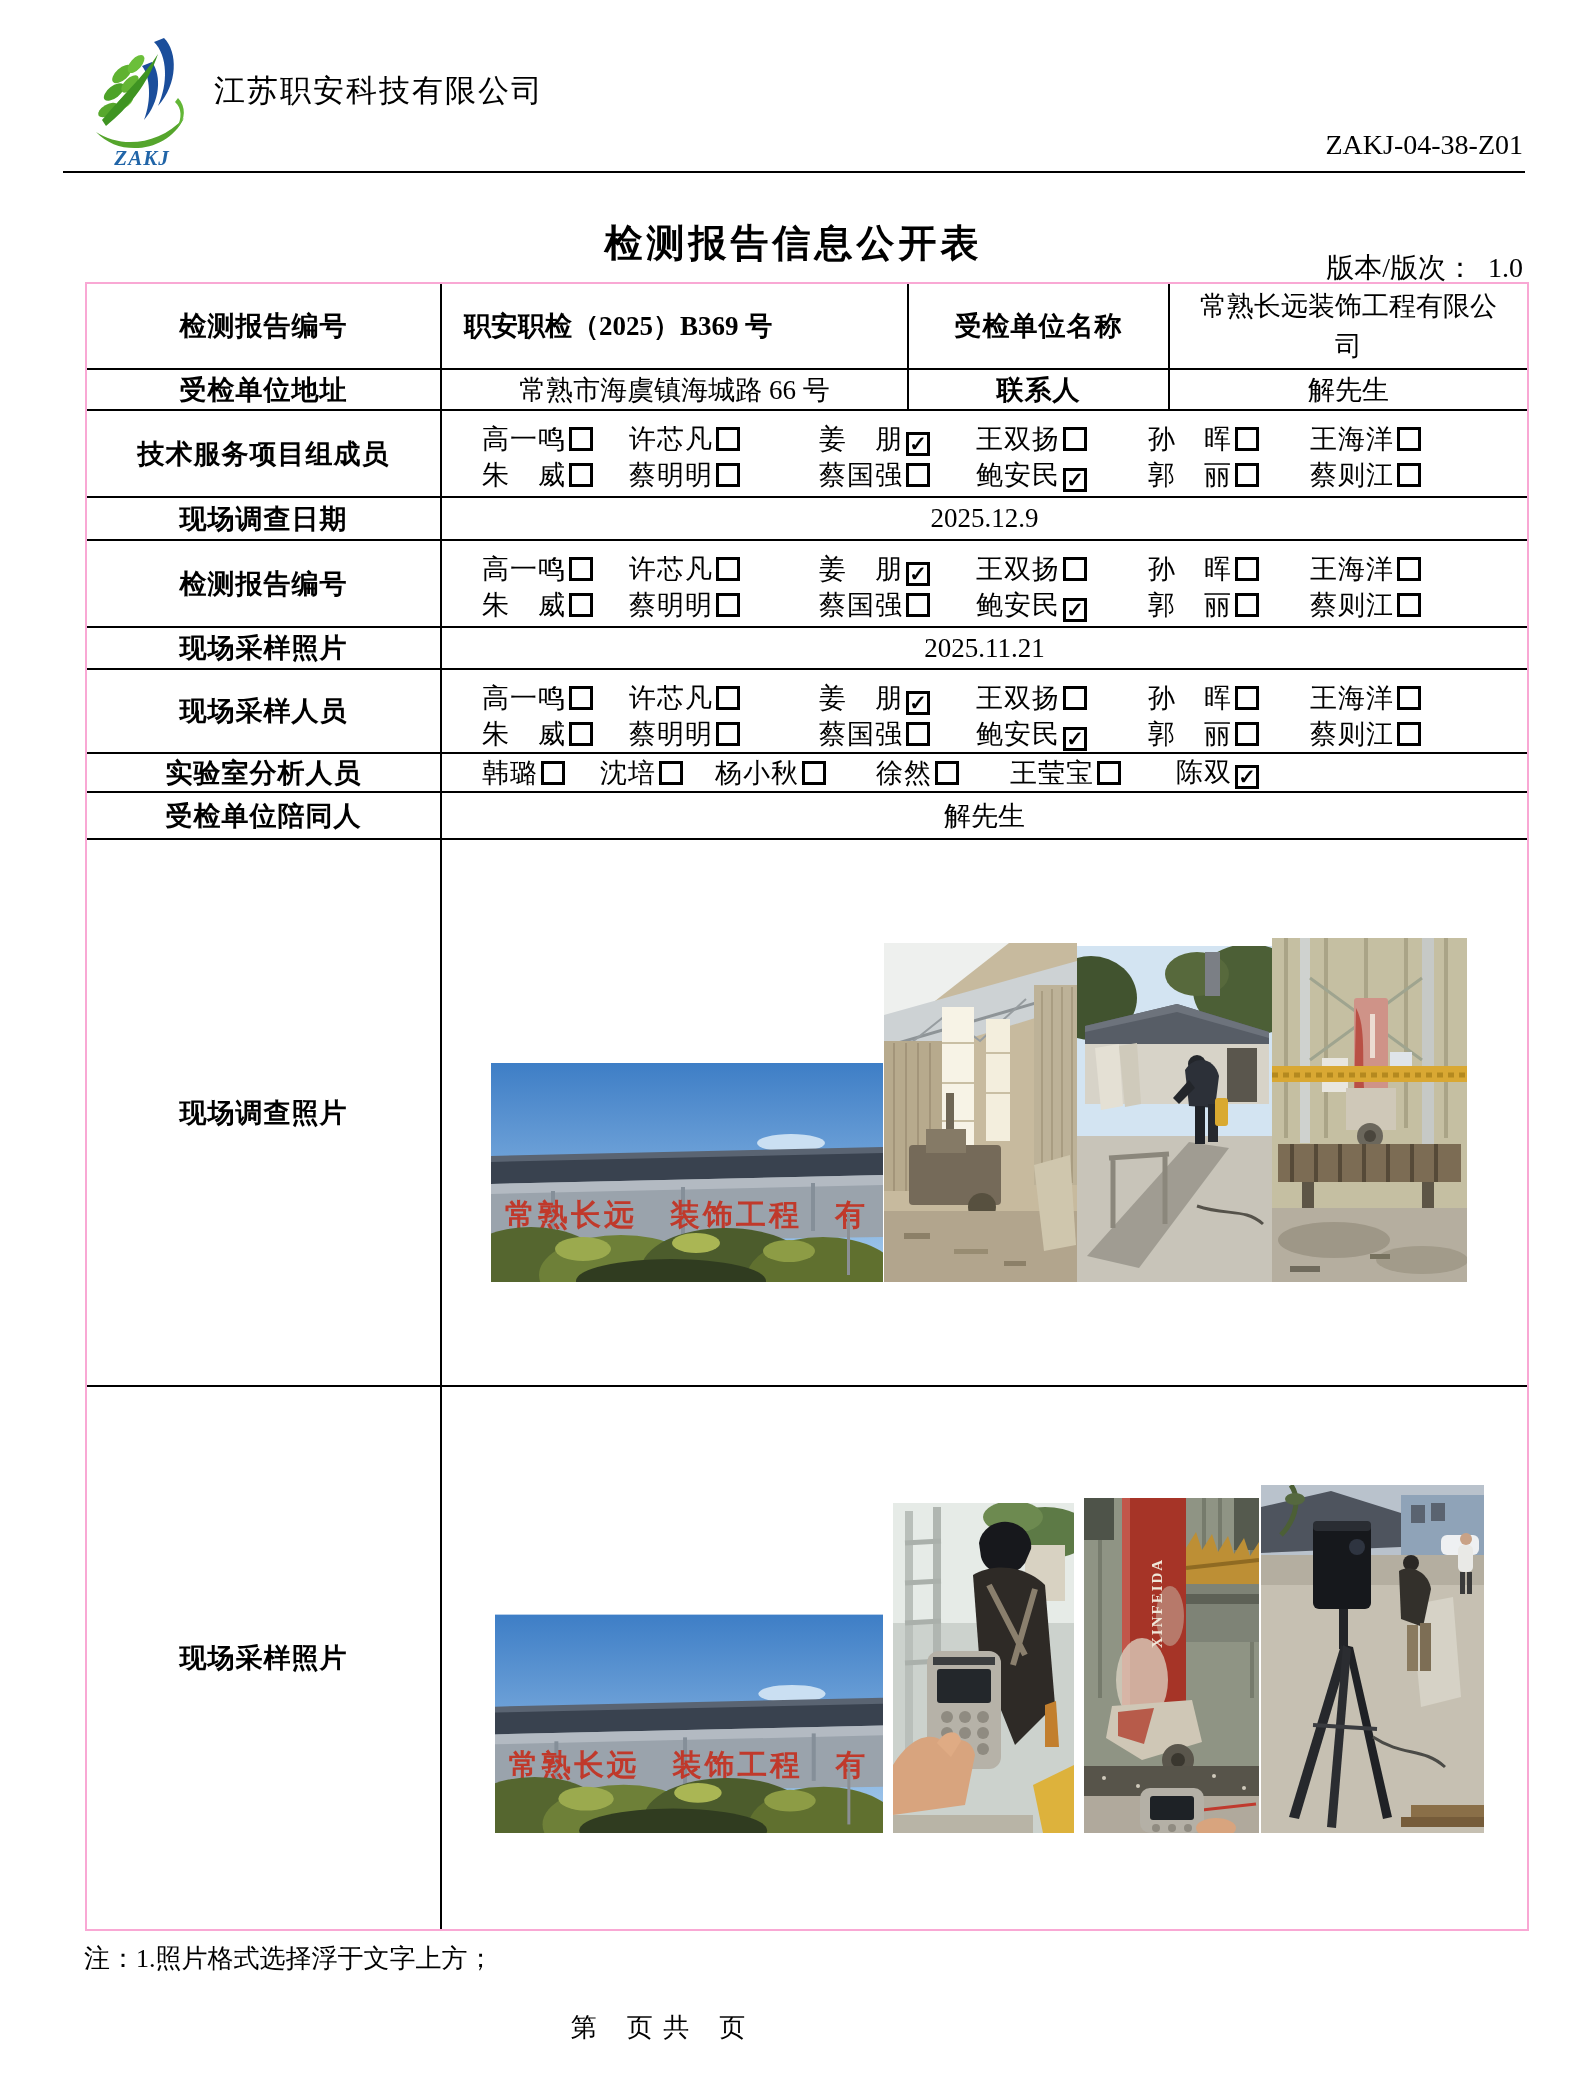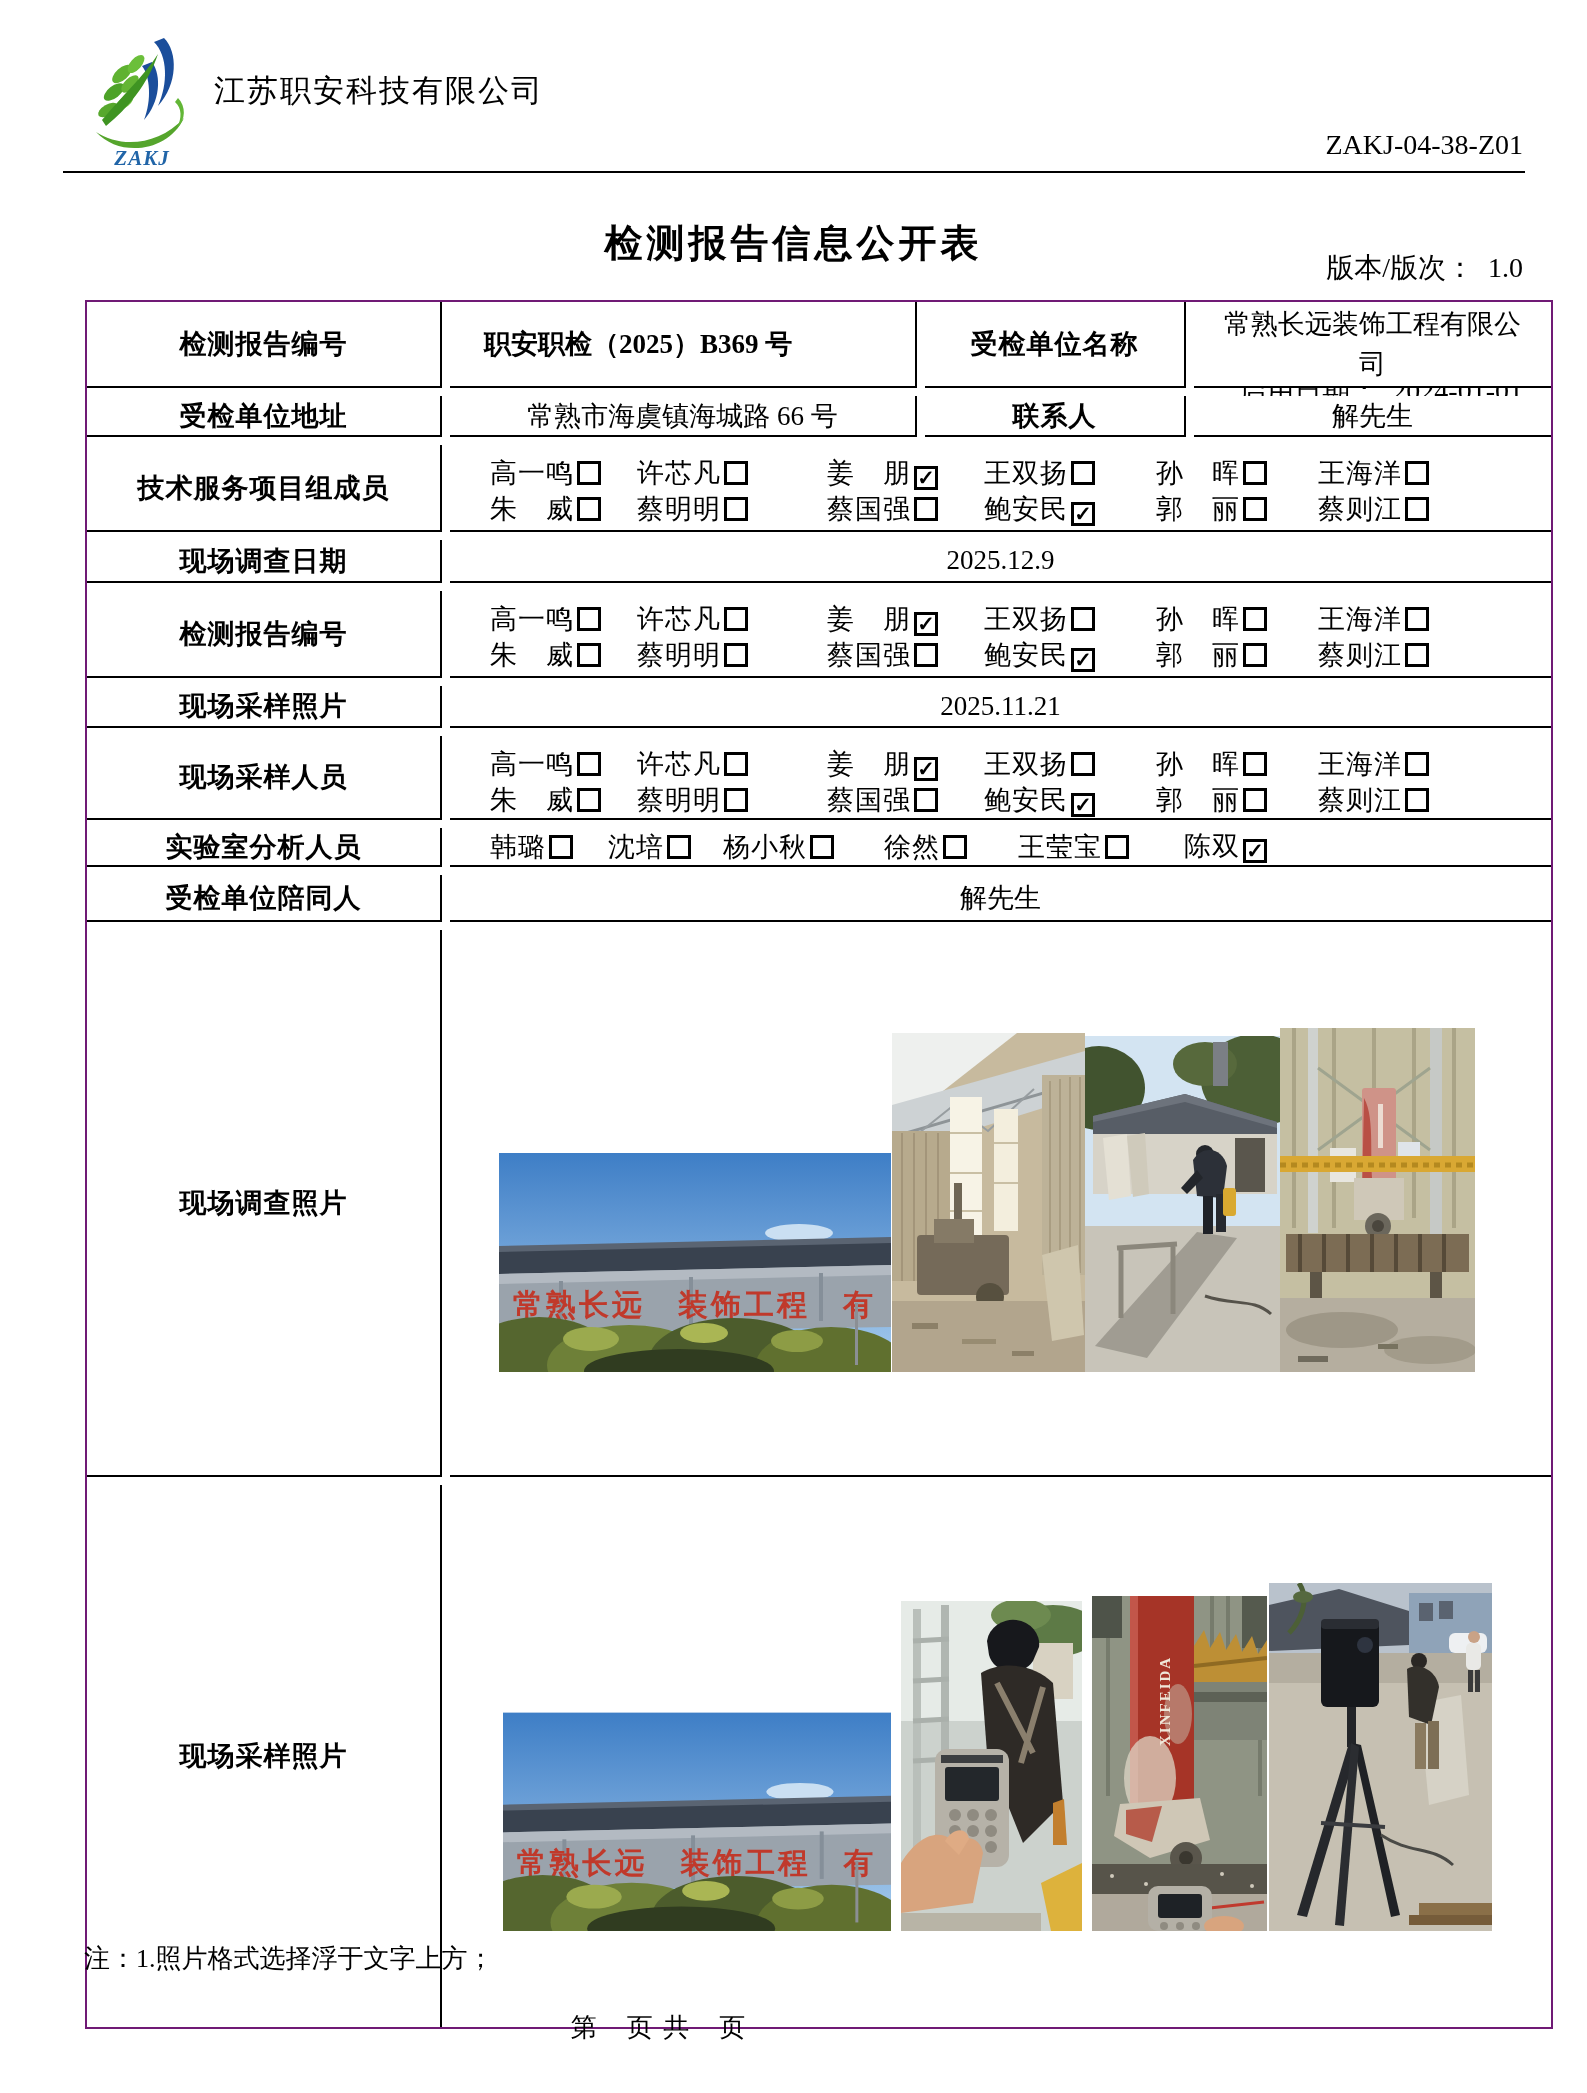"检测报告编号" .tbl { border: 2px solid #701a75 -> 2px solid #f9a8d4; gap: 8px -> none; top: 300px -> 282px }
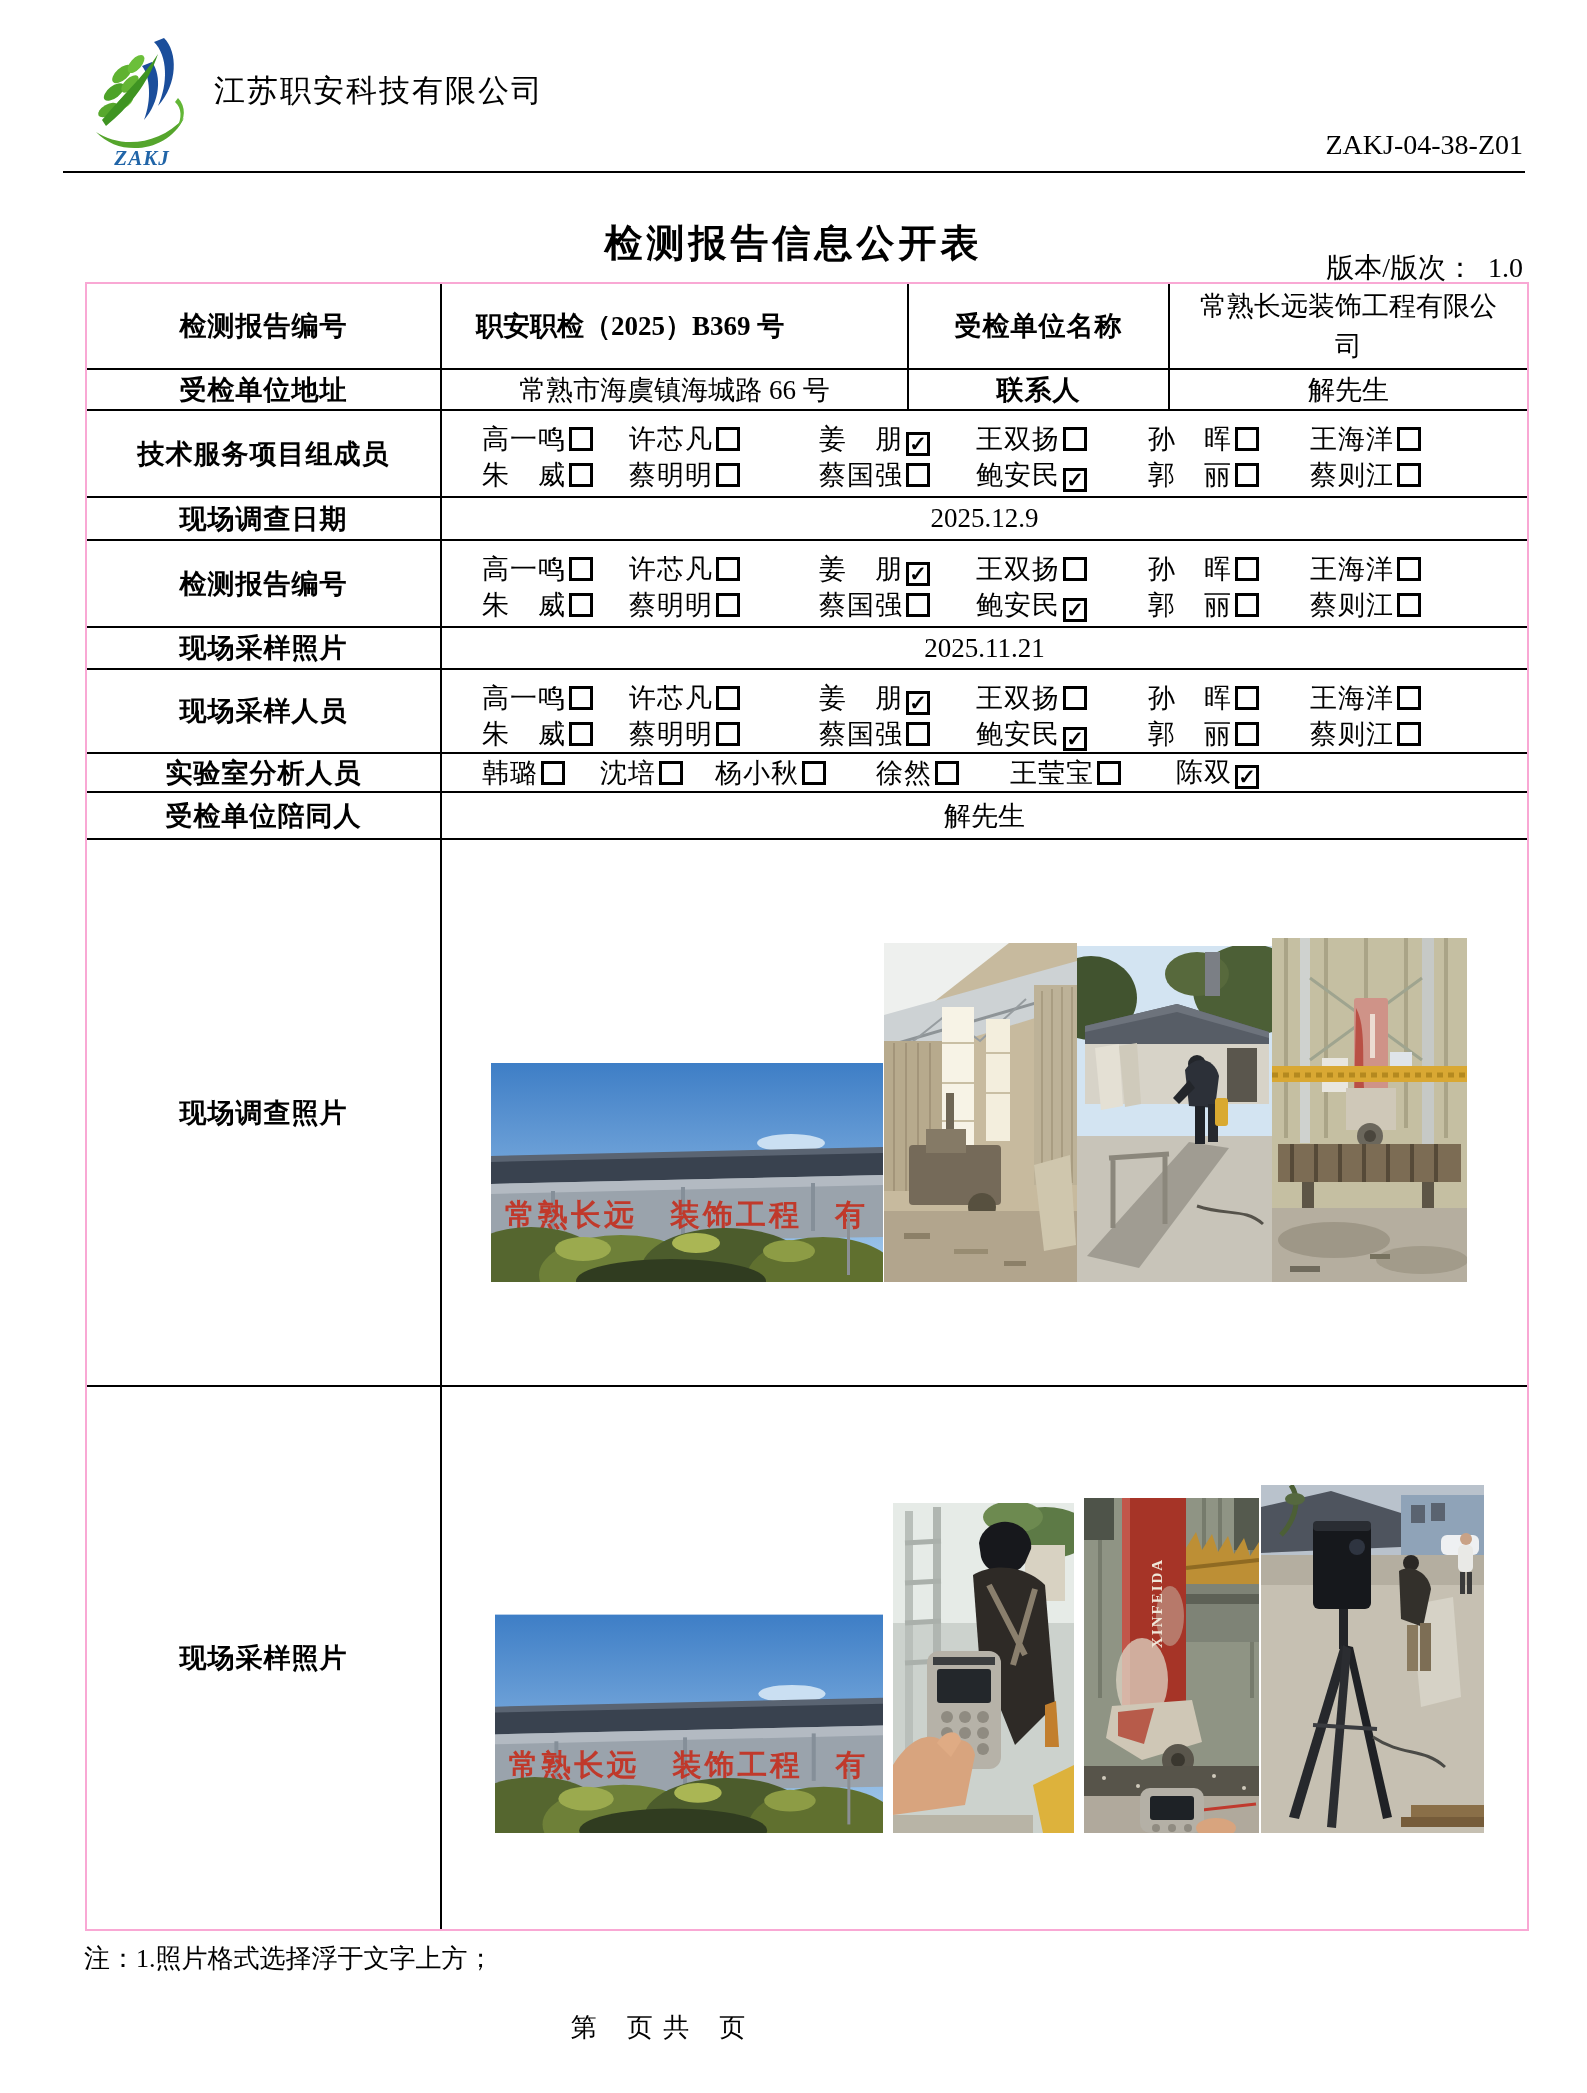"职安职检（2025）B369 号" .vleft { padding-left: 34px -> 22px }
